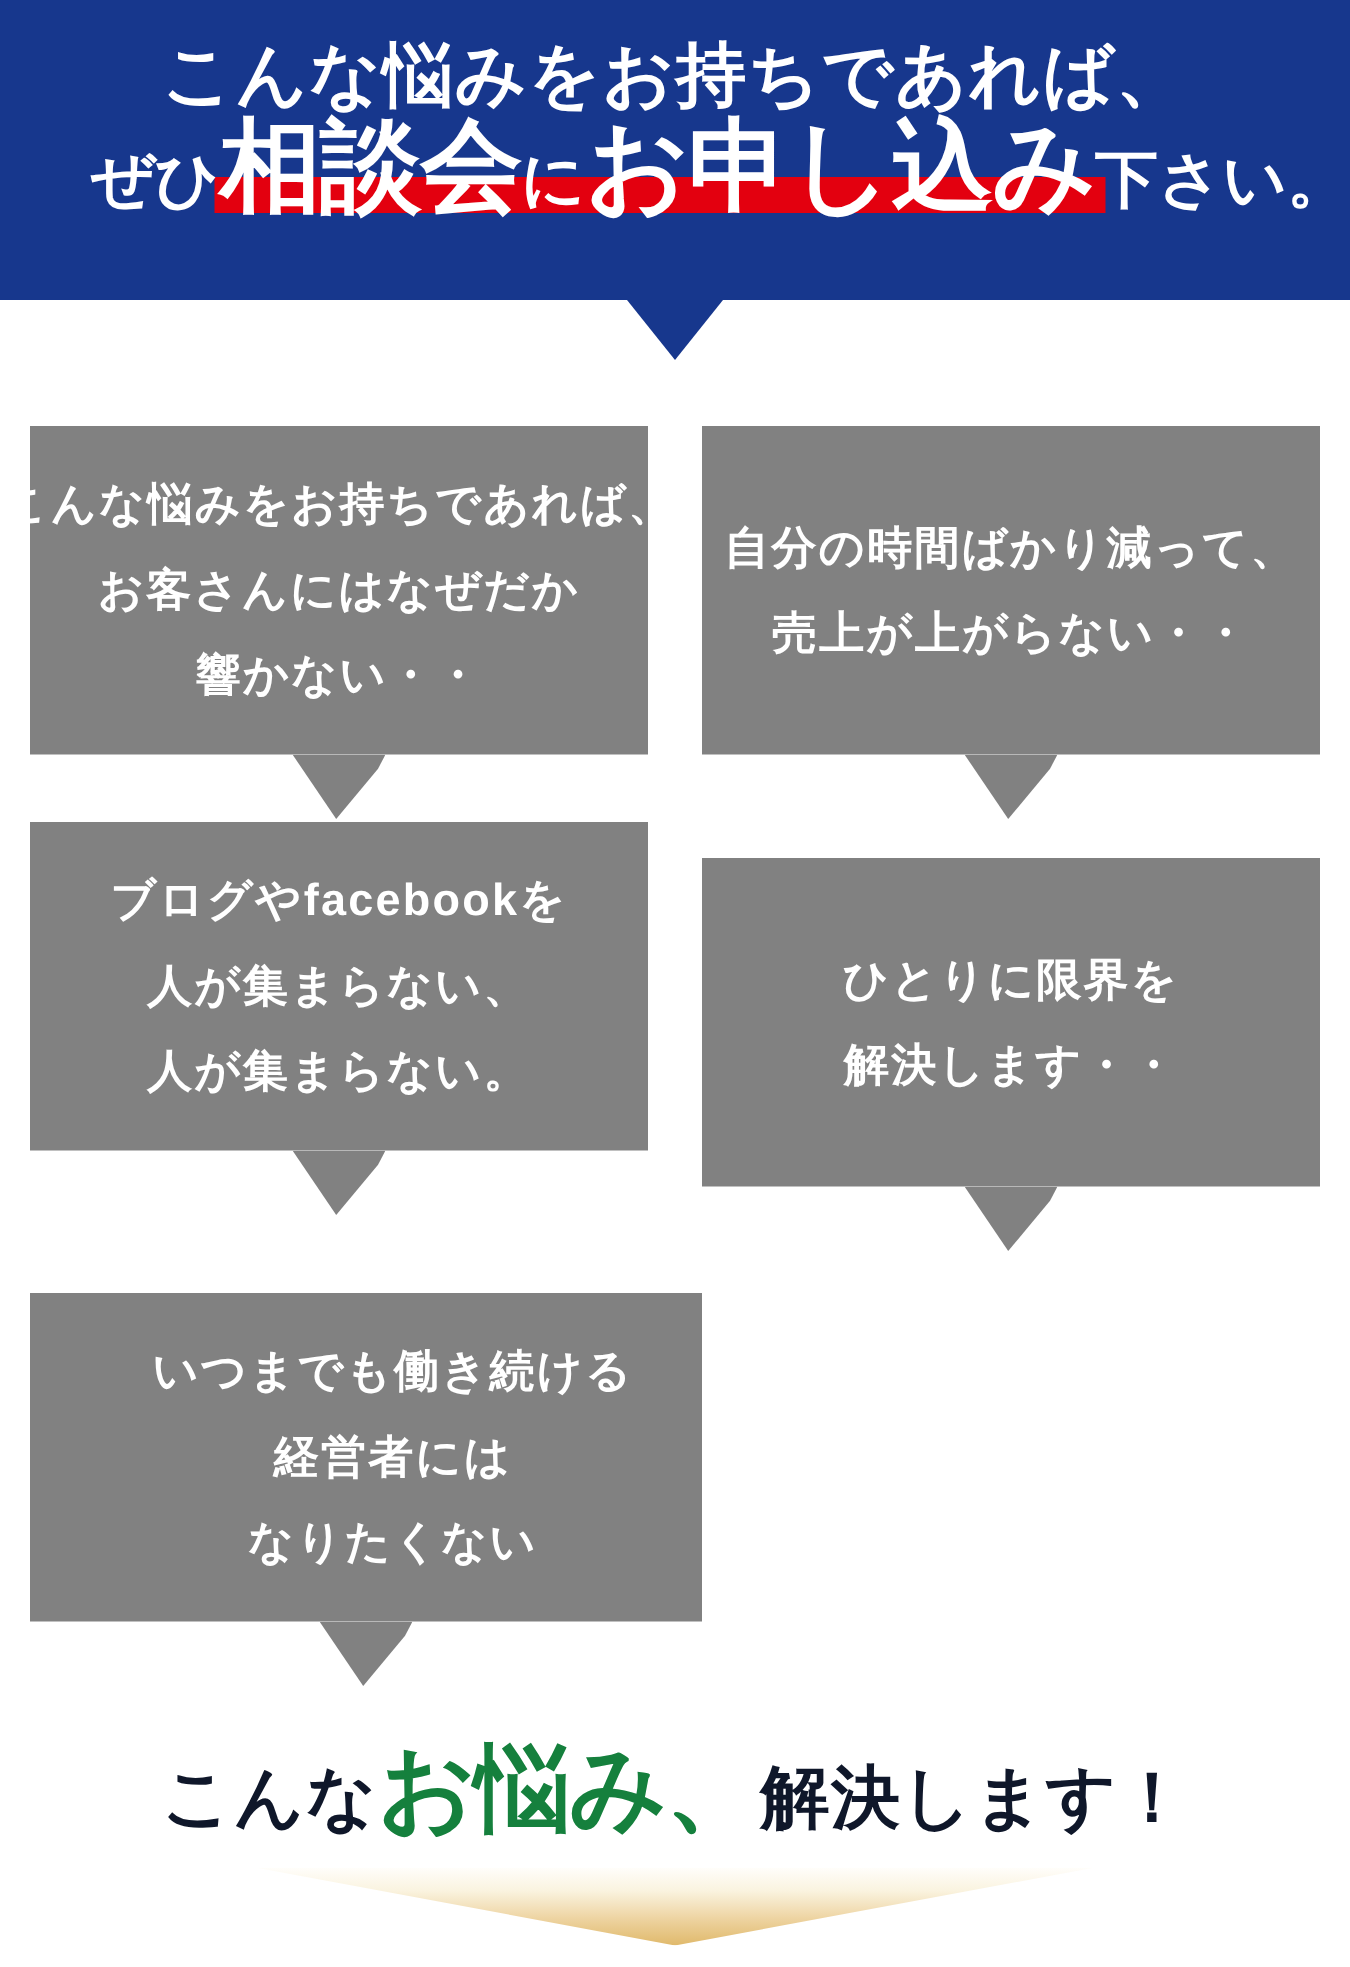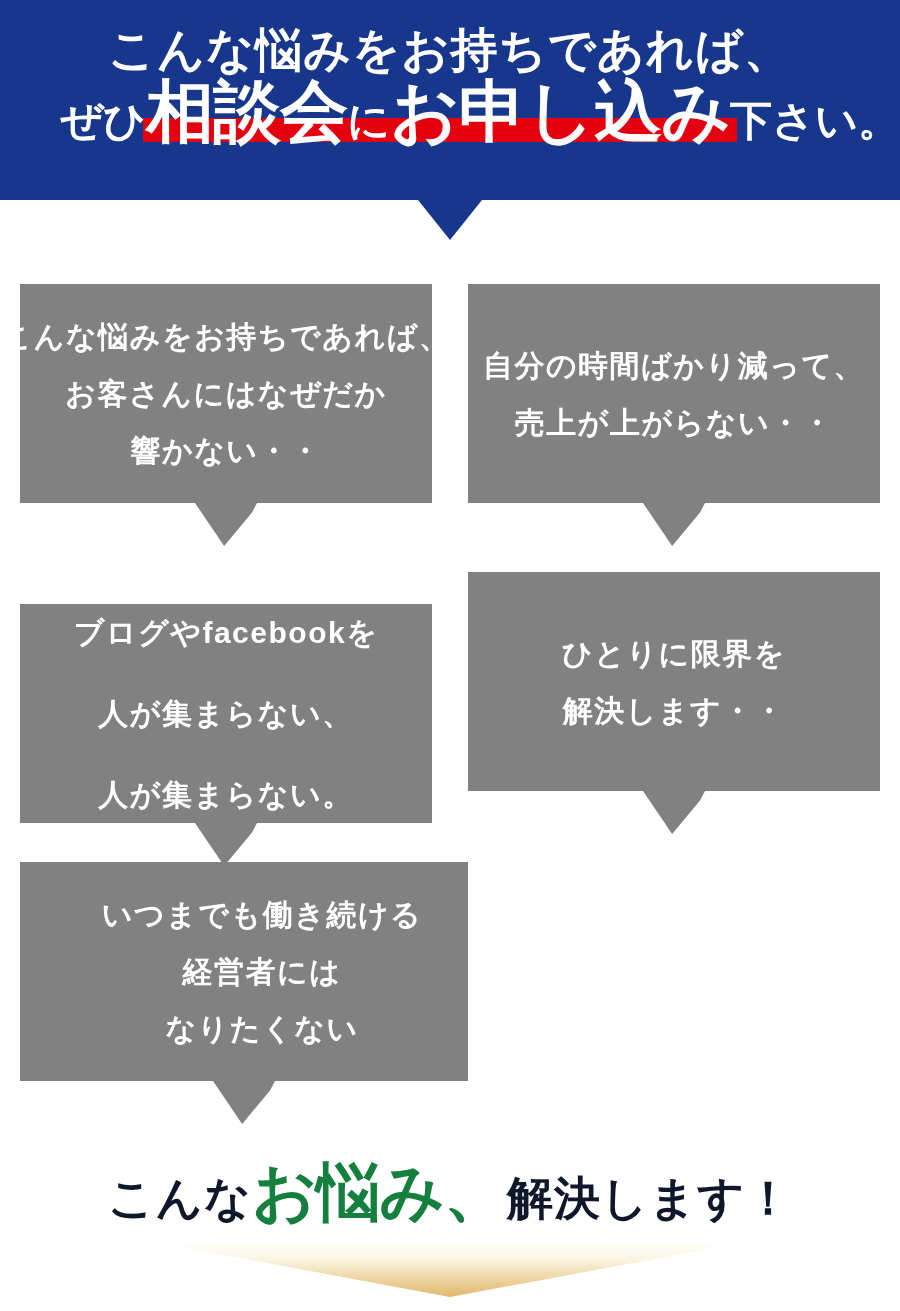"ブログやfacebookを" .b3 { justify-content: space-between -> none; top: 604px -> 548px }
